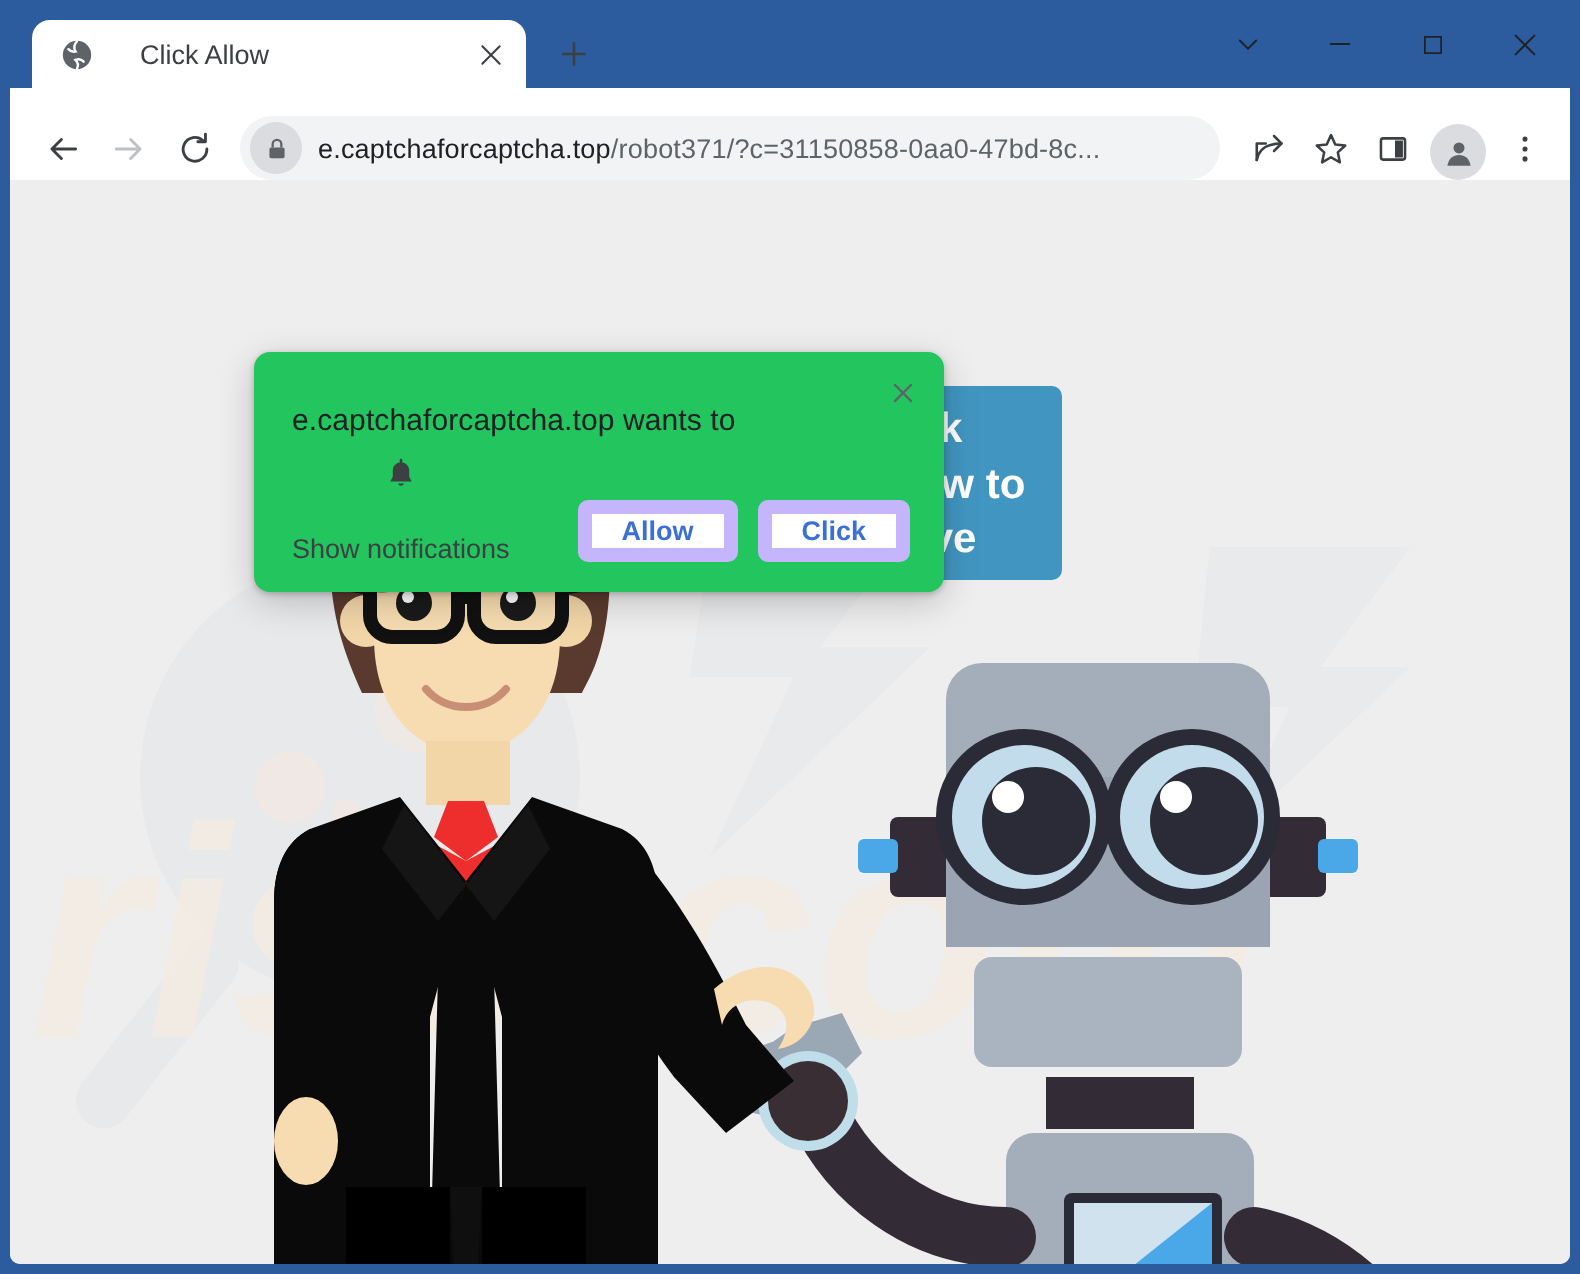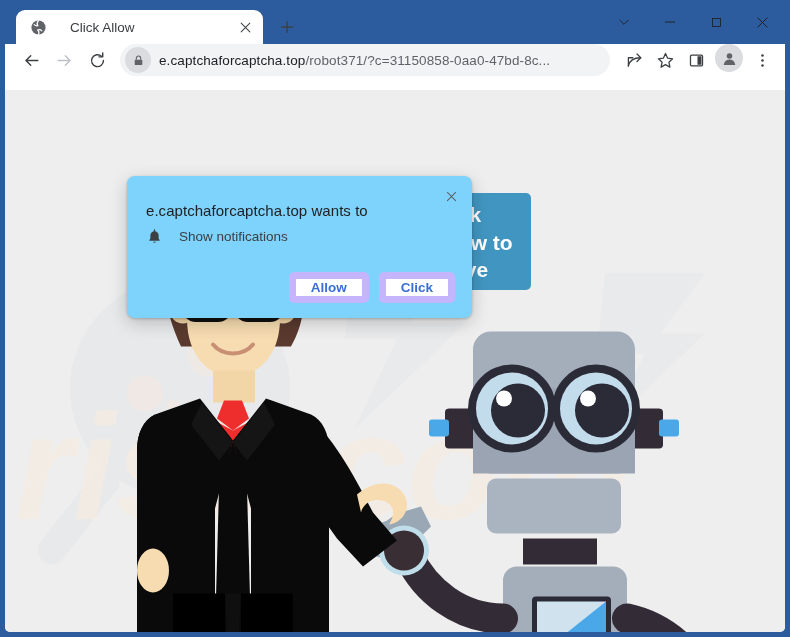"e.captchaforcaptcha.top/robot371/?c=3115" #toolbar { align-items: flex-start -> flex-end }
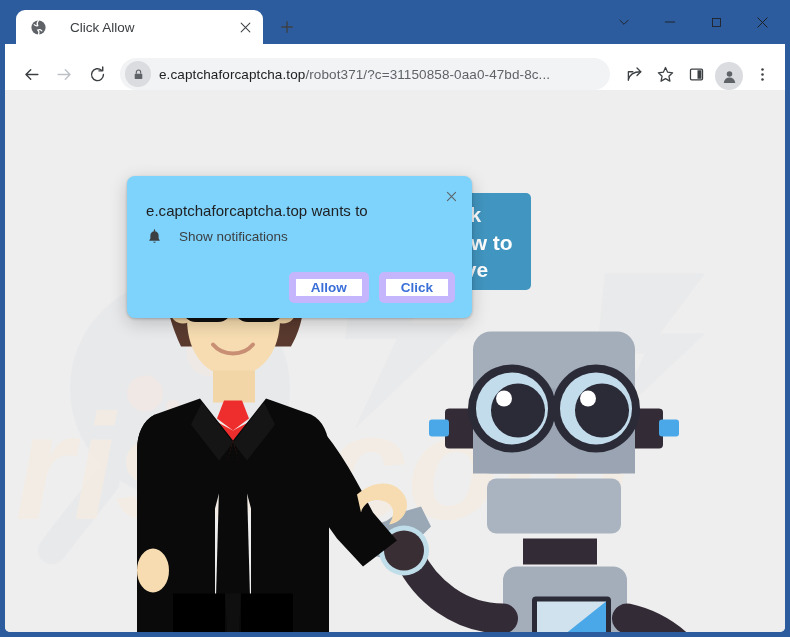"e.captchaforcaptcha.top wants to" #perm { background: #7dd3fc -> #22c55e; height: 142px -> 120px }
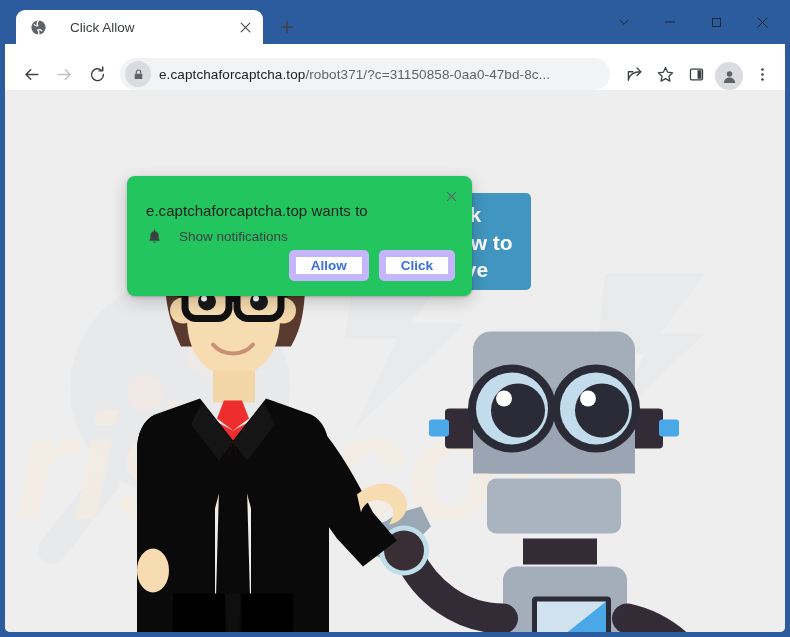"Show notifications" #perm-row { align-items: none -> center; flex-direction: none -> column }
